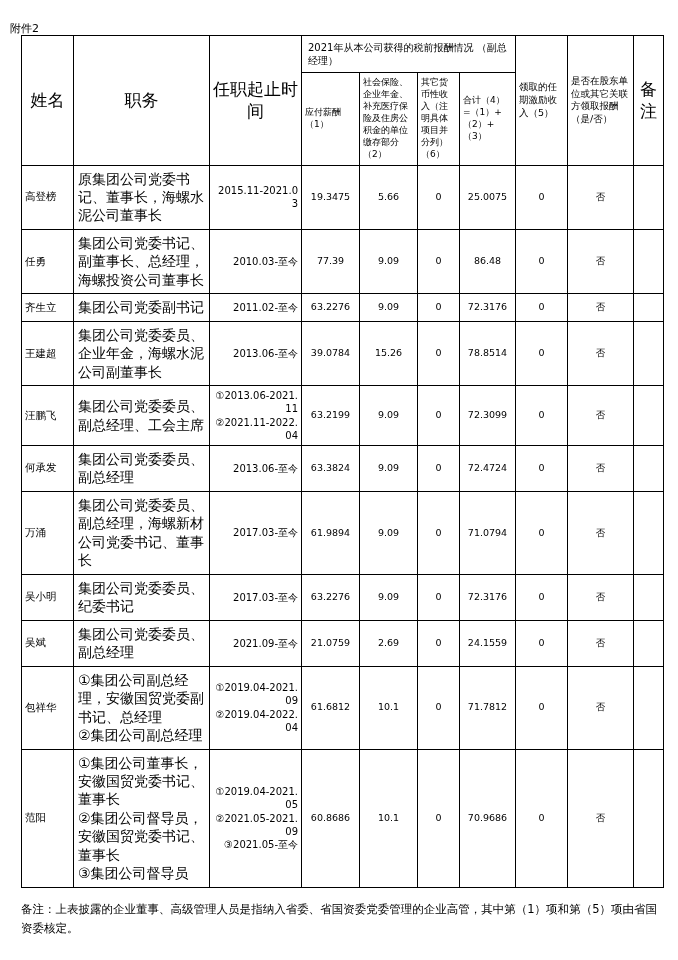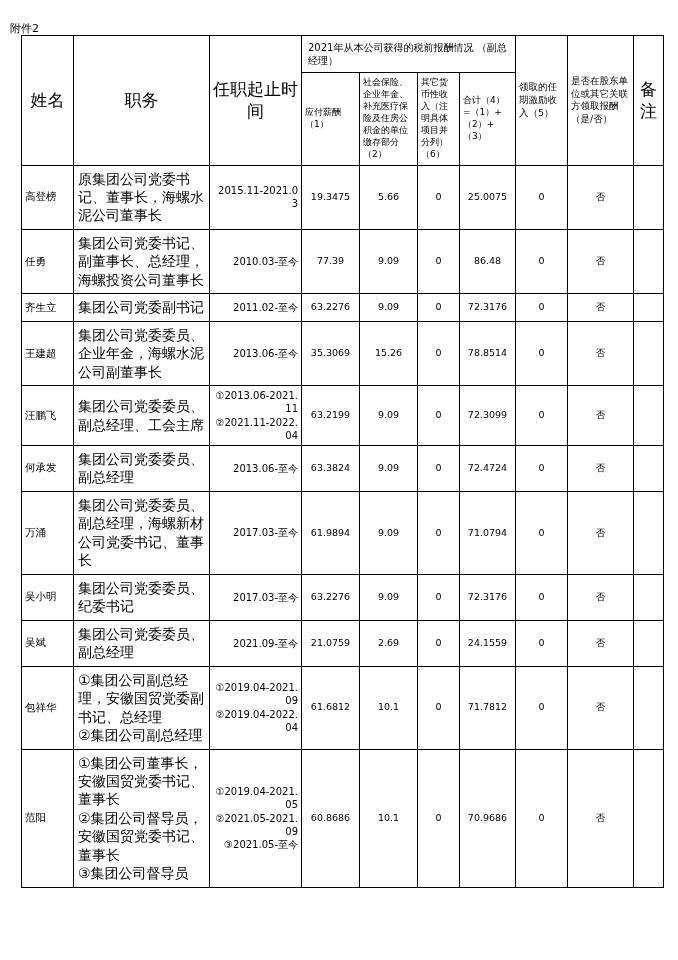"35.3069" td.num { text: 35.3069 -> 39.0784 }
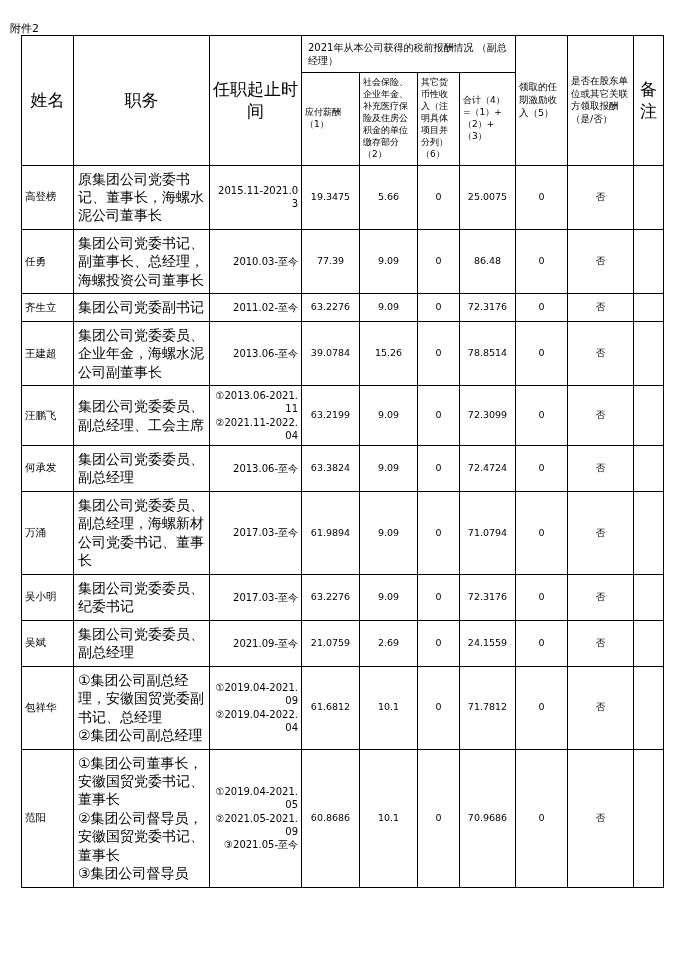"备注：上表披露的企业董事、高级管理人员是指纳入省委、省国资委党委管理的企业高管，" div.note { html: none -> <div>备注：上表披露的企业董事、高级管理人员是指纳入省委、省国资委党委管理的企业高管，其中第（1）项和第（5）项由省国资委核定。</div> }
